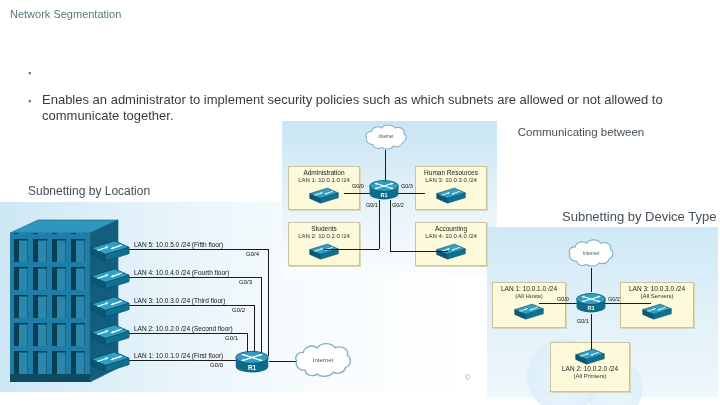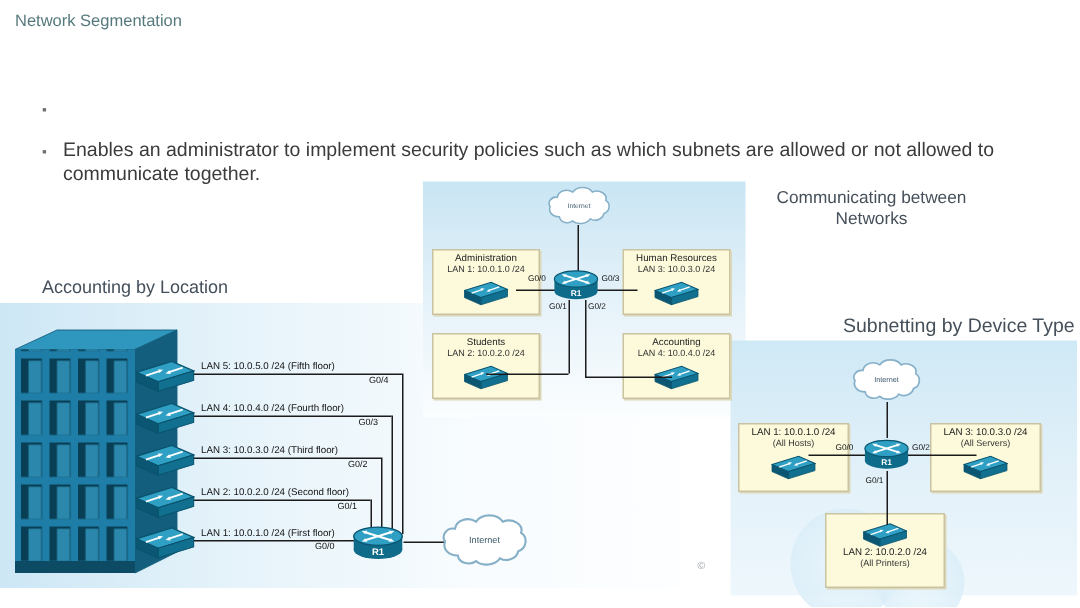"Networks" div { html: <div>Networks</div> -> none }
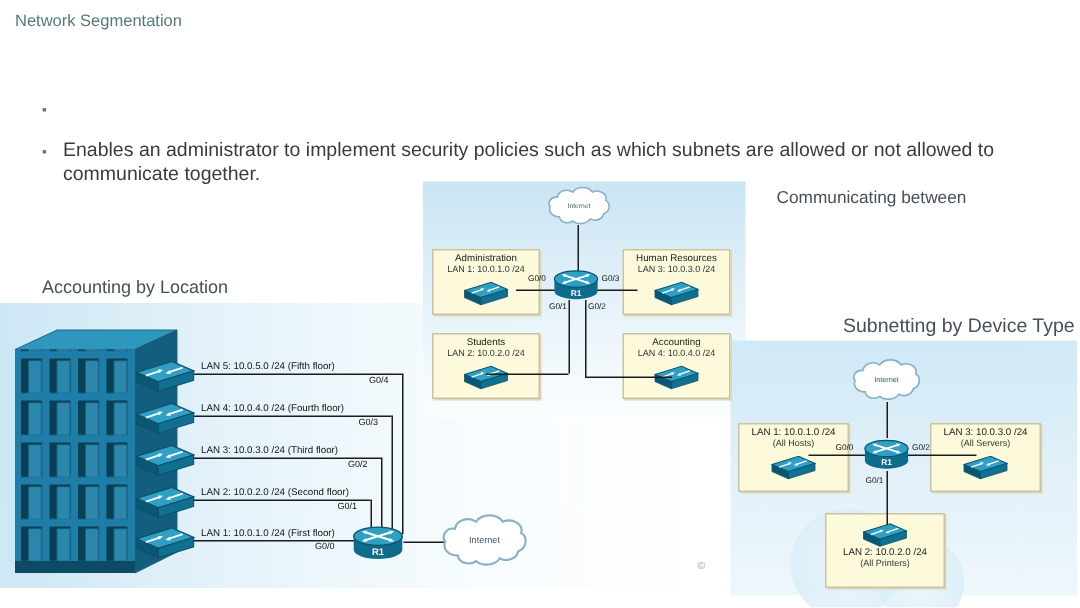"Accounting by Location" div.cap { text: Accounting -> Subnetting }
